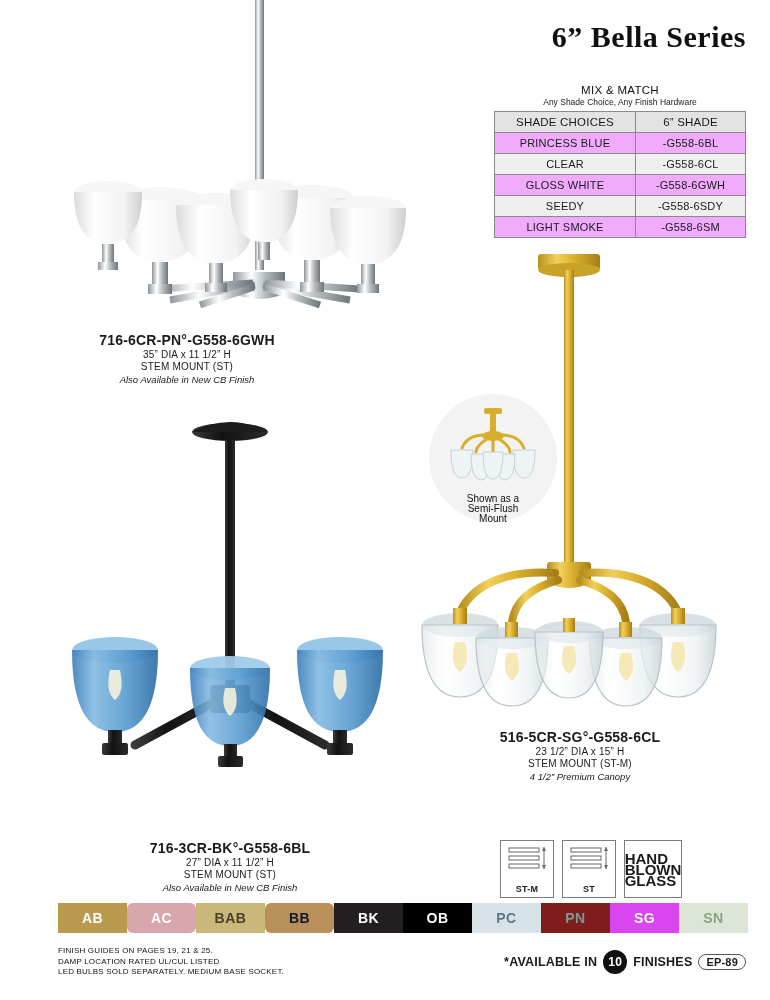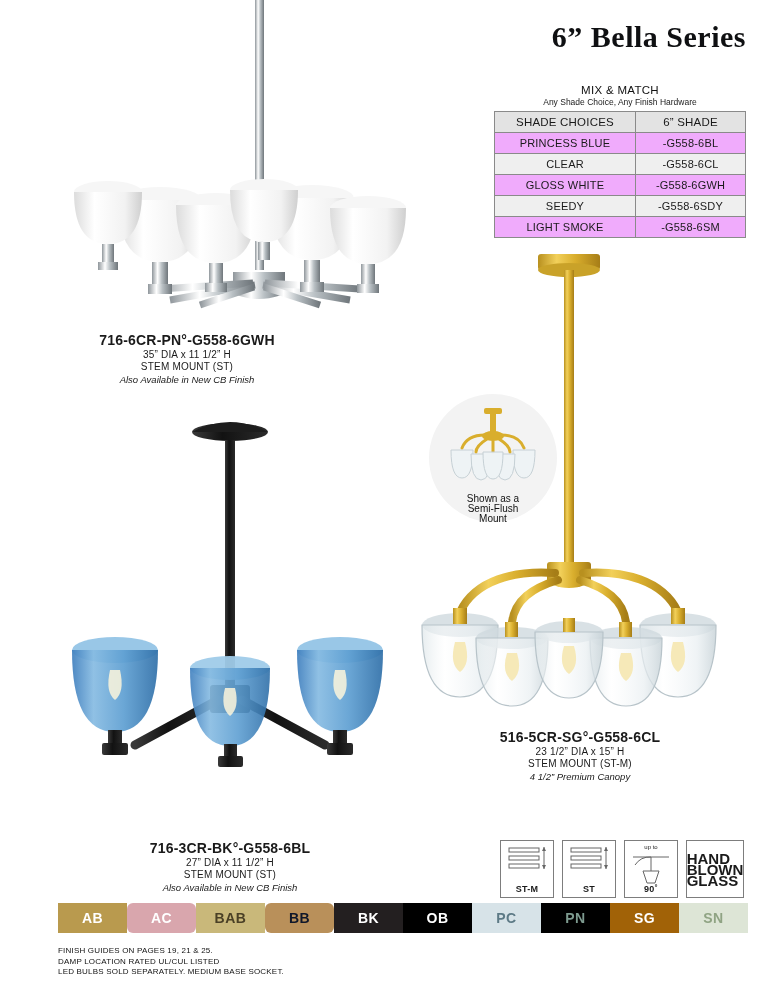"90˚" div.iconbox { html: <div> <div>up to</div> <svg> <path></path> <path></path> <path></path> <path></path> </svg> <div>90˚</div> </div> -> none }
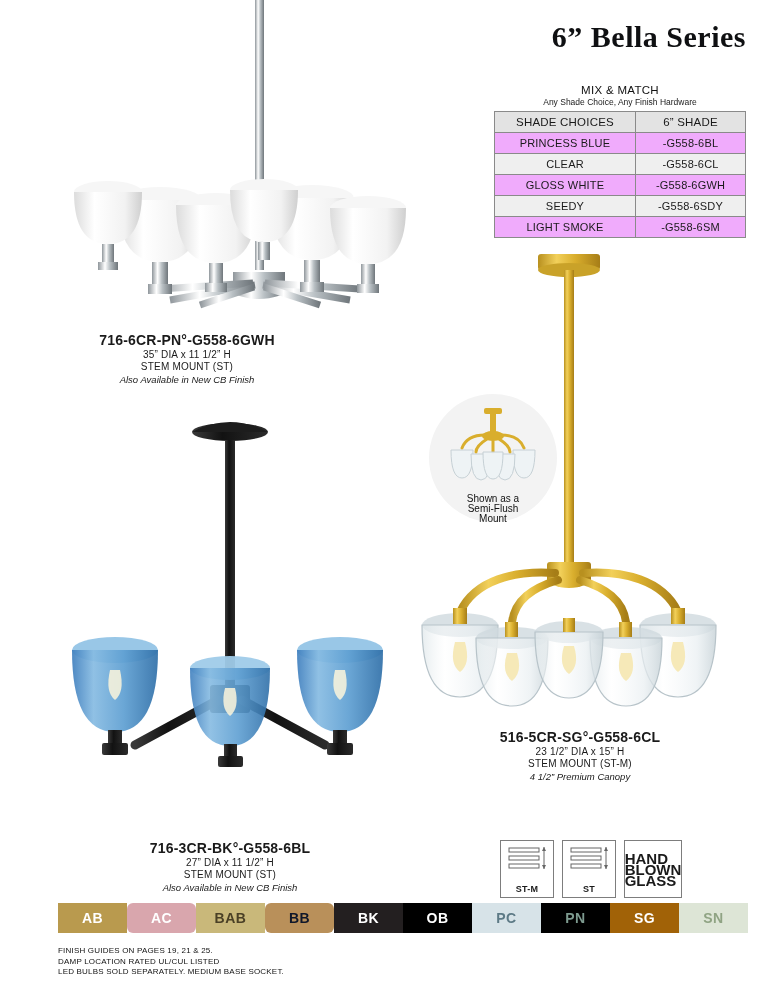"PN" div.sw { background: #000000 -> #7f1d1d }
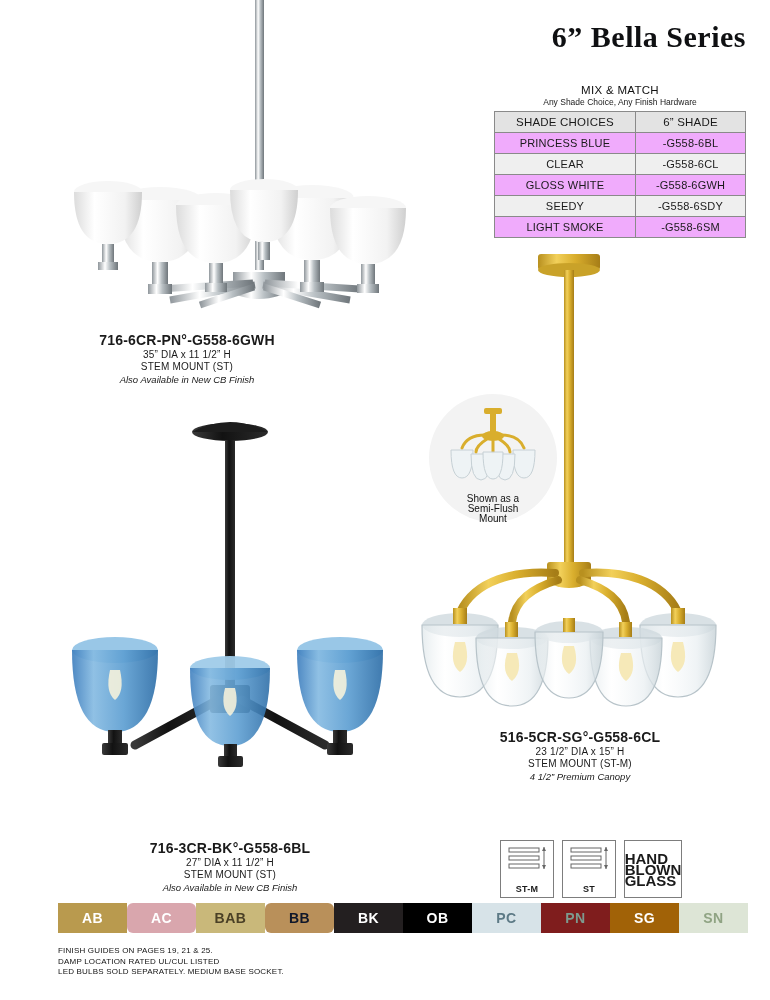"SG" div.sw { background: #a16207 -> #d946ef }
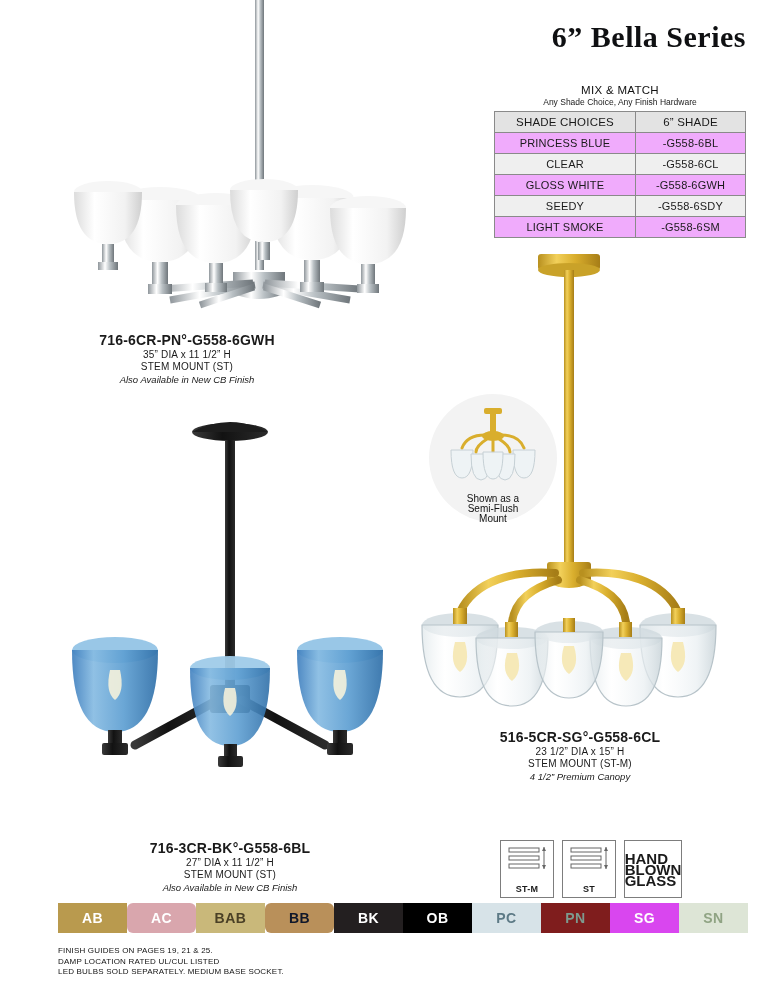"*AVAILABLE IN" div.footer-right { html: none -> <div> <span>*AVAILABLE IN</span> <span>10</span> <span>FINISHES</span> <span>EP-89</span> </div> }
